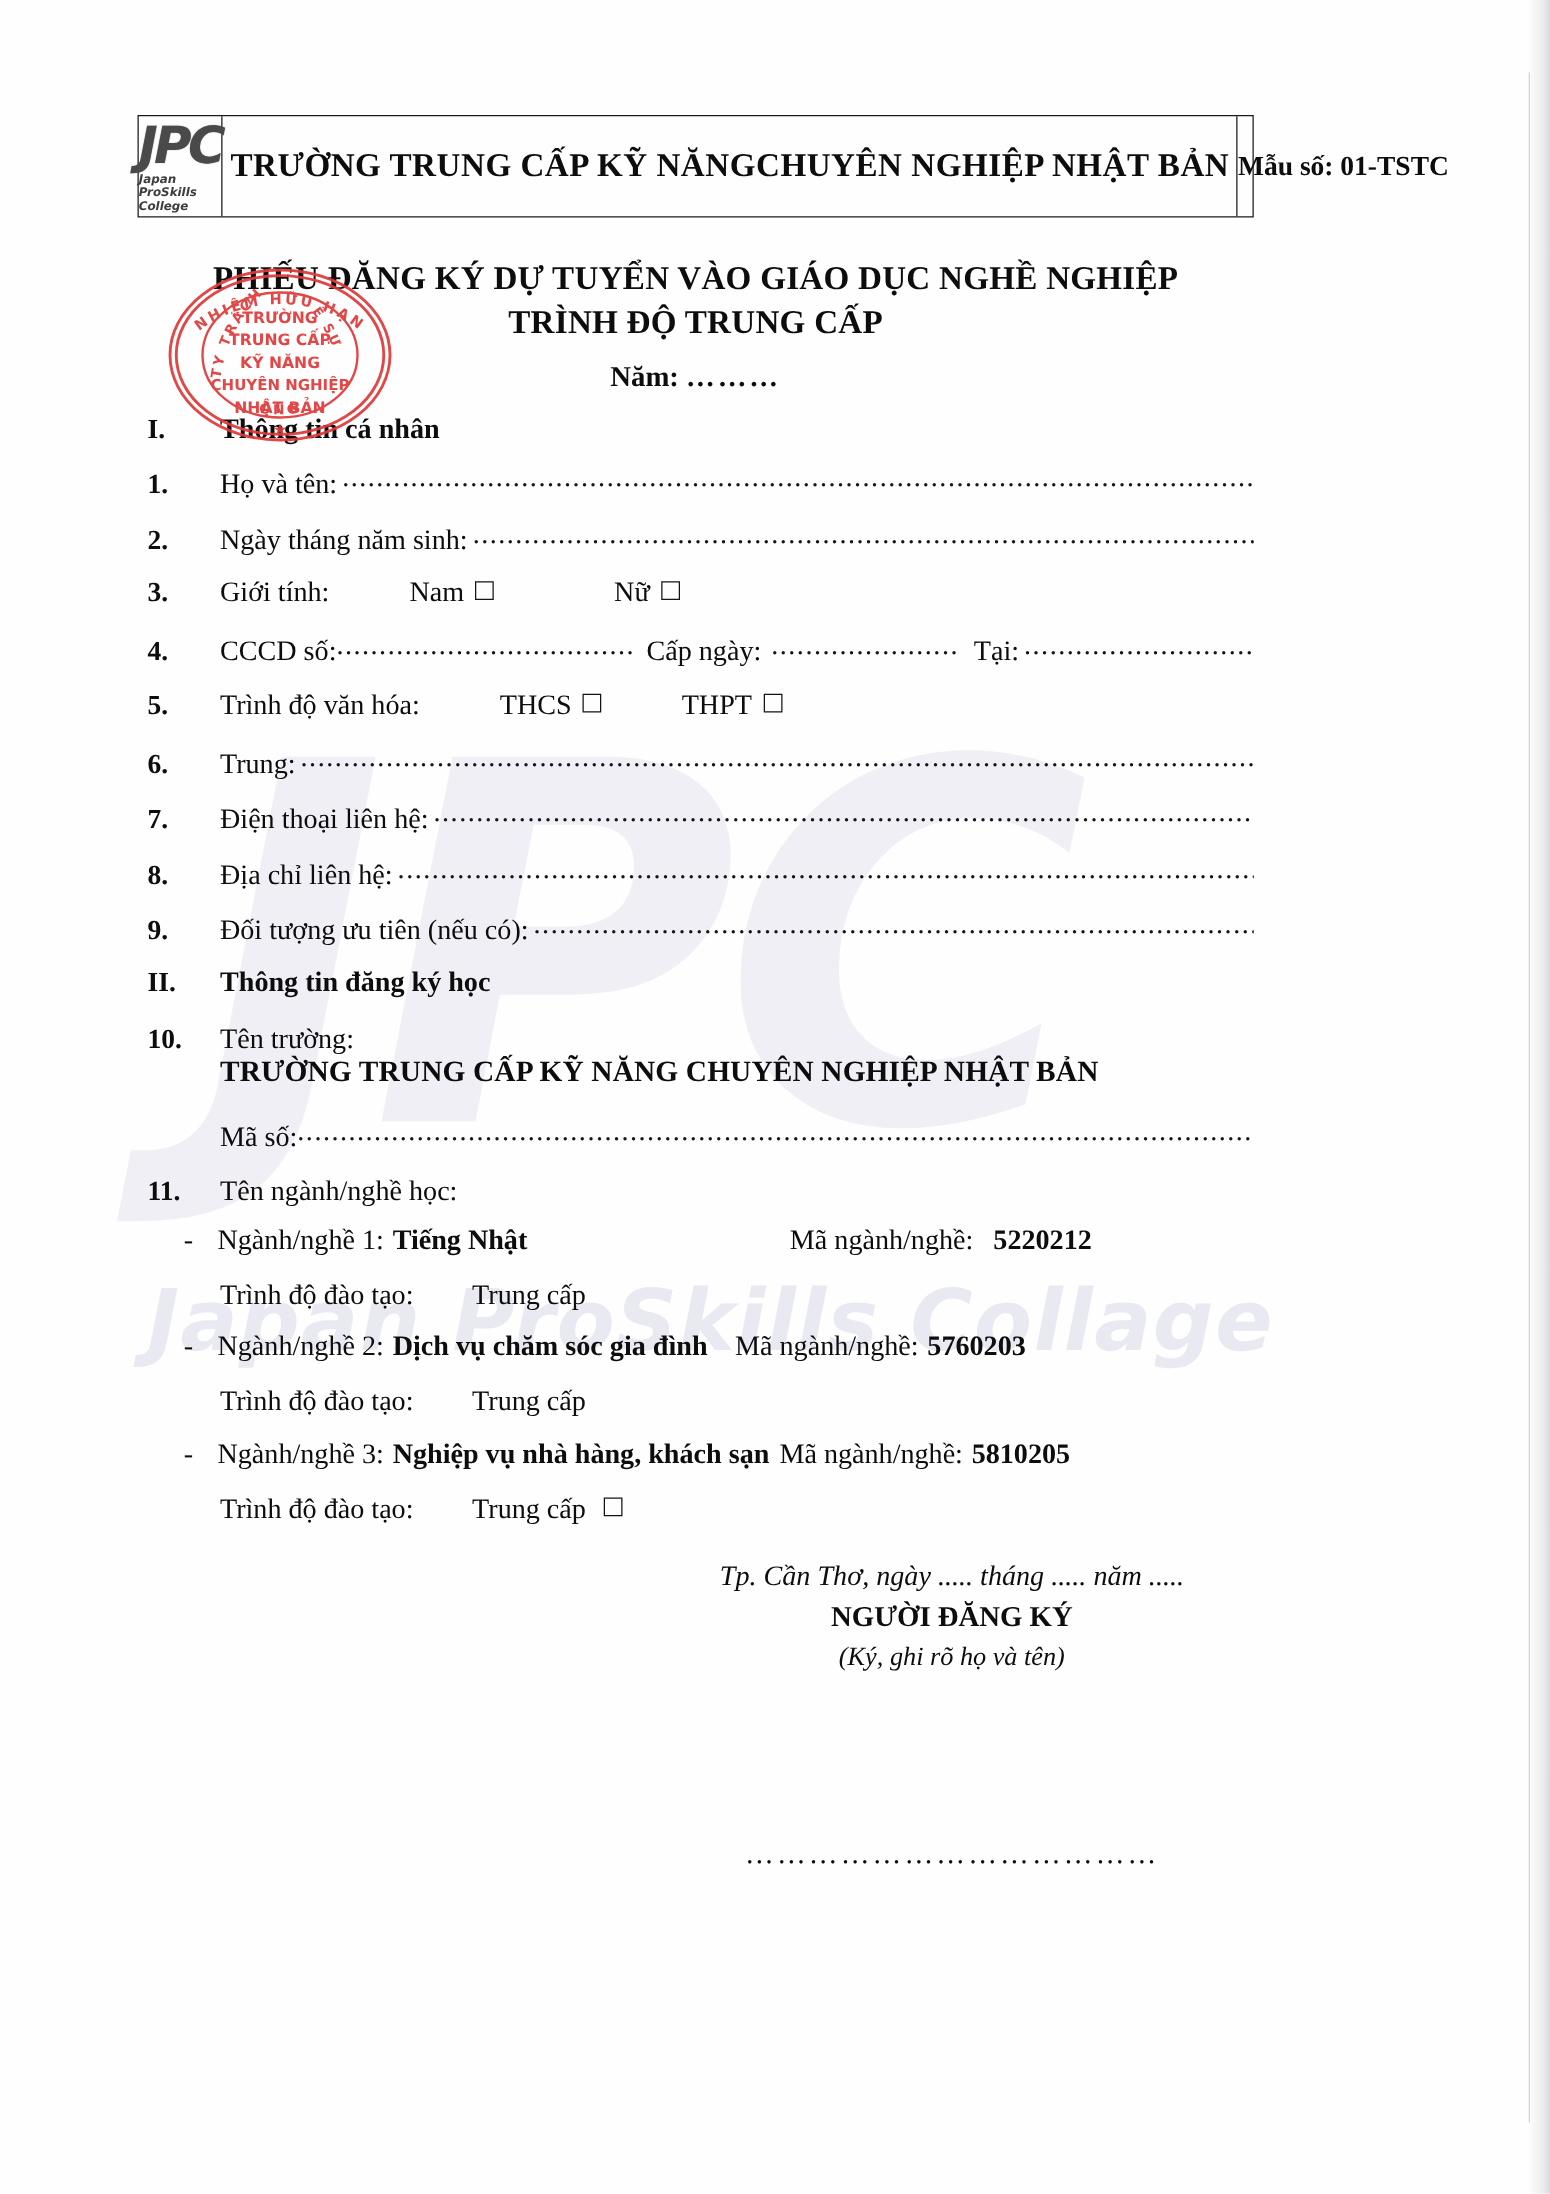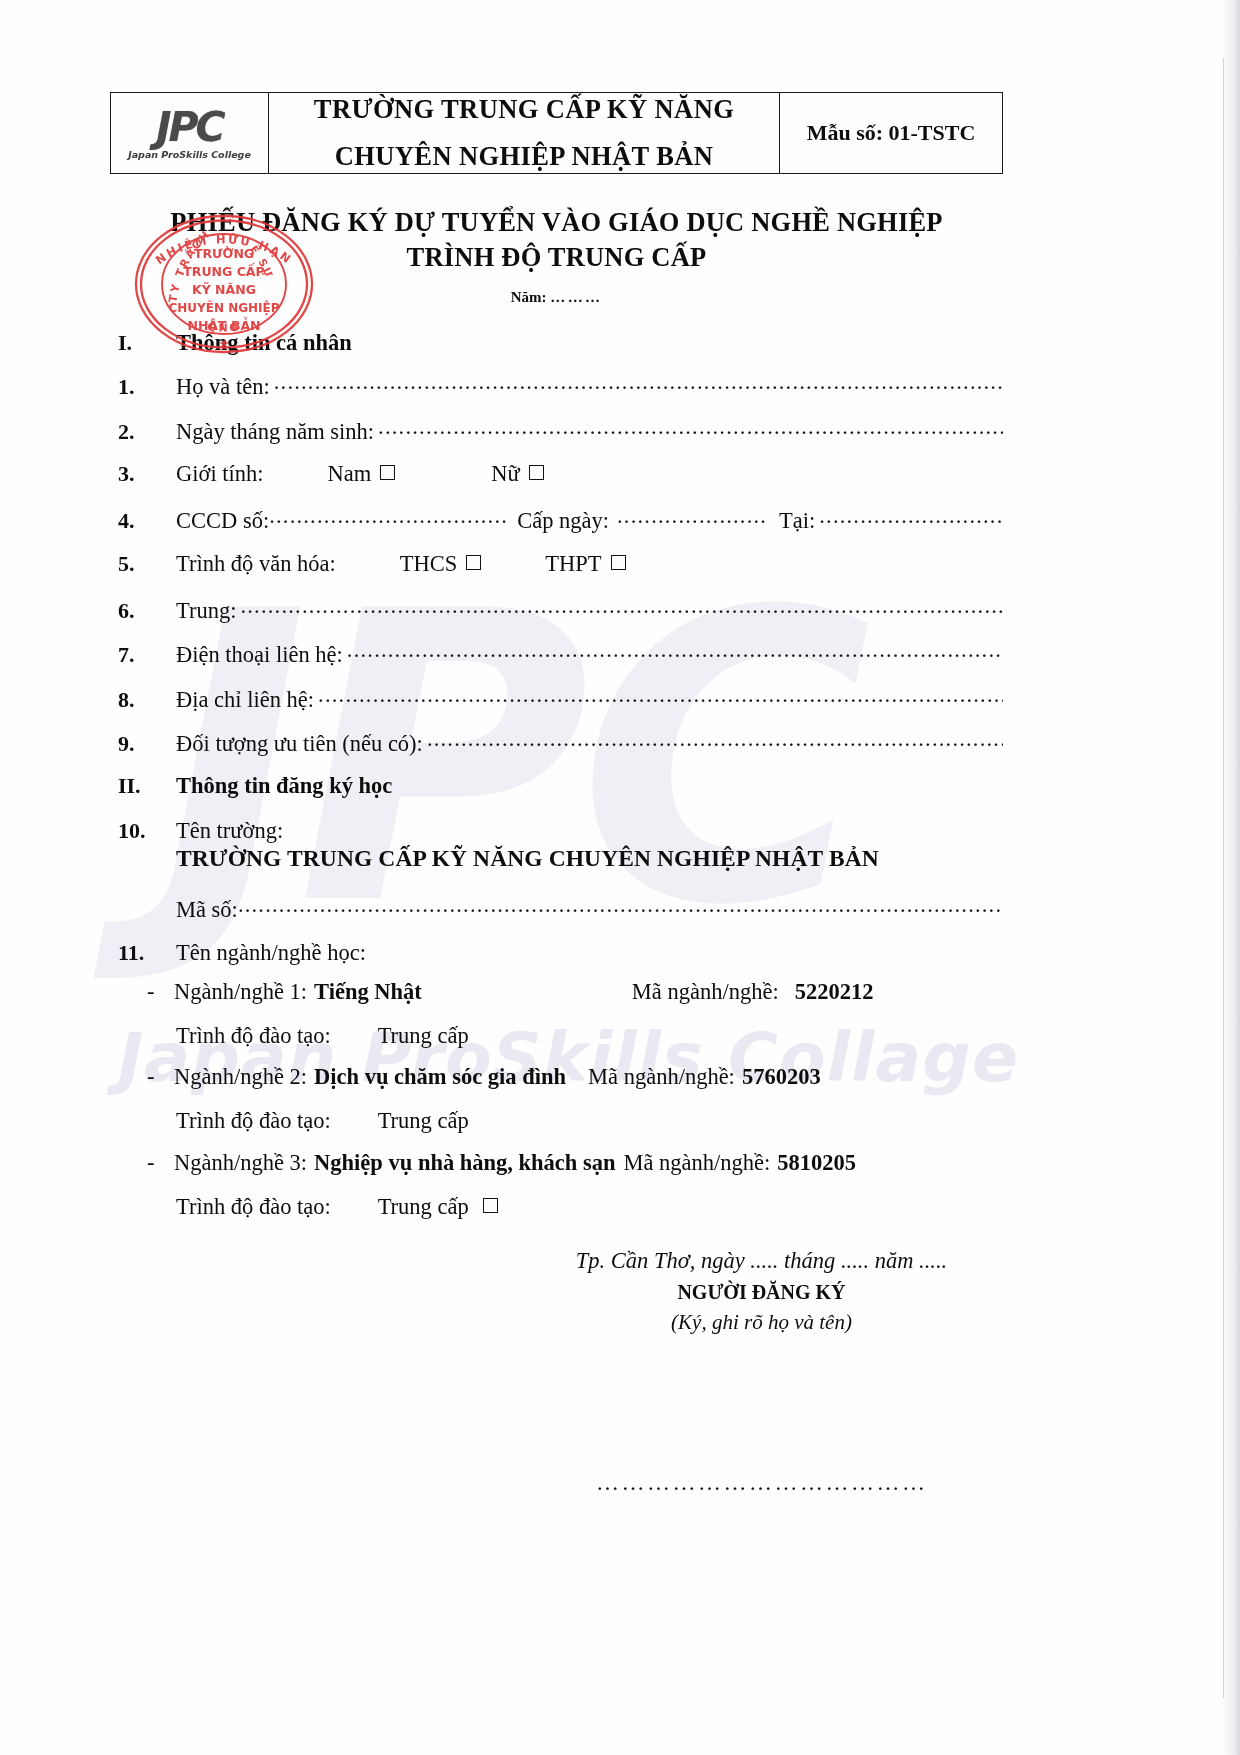"TRƯỜNG TRUNG CẤP KỸ NĂNG" .hdr-cell-name { flex-direction: column -> row; justify-content: space-between -> flex-start }
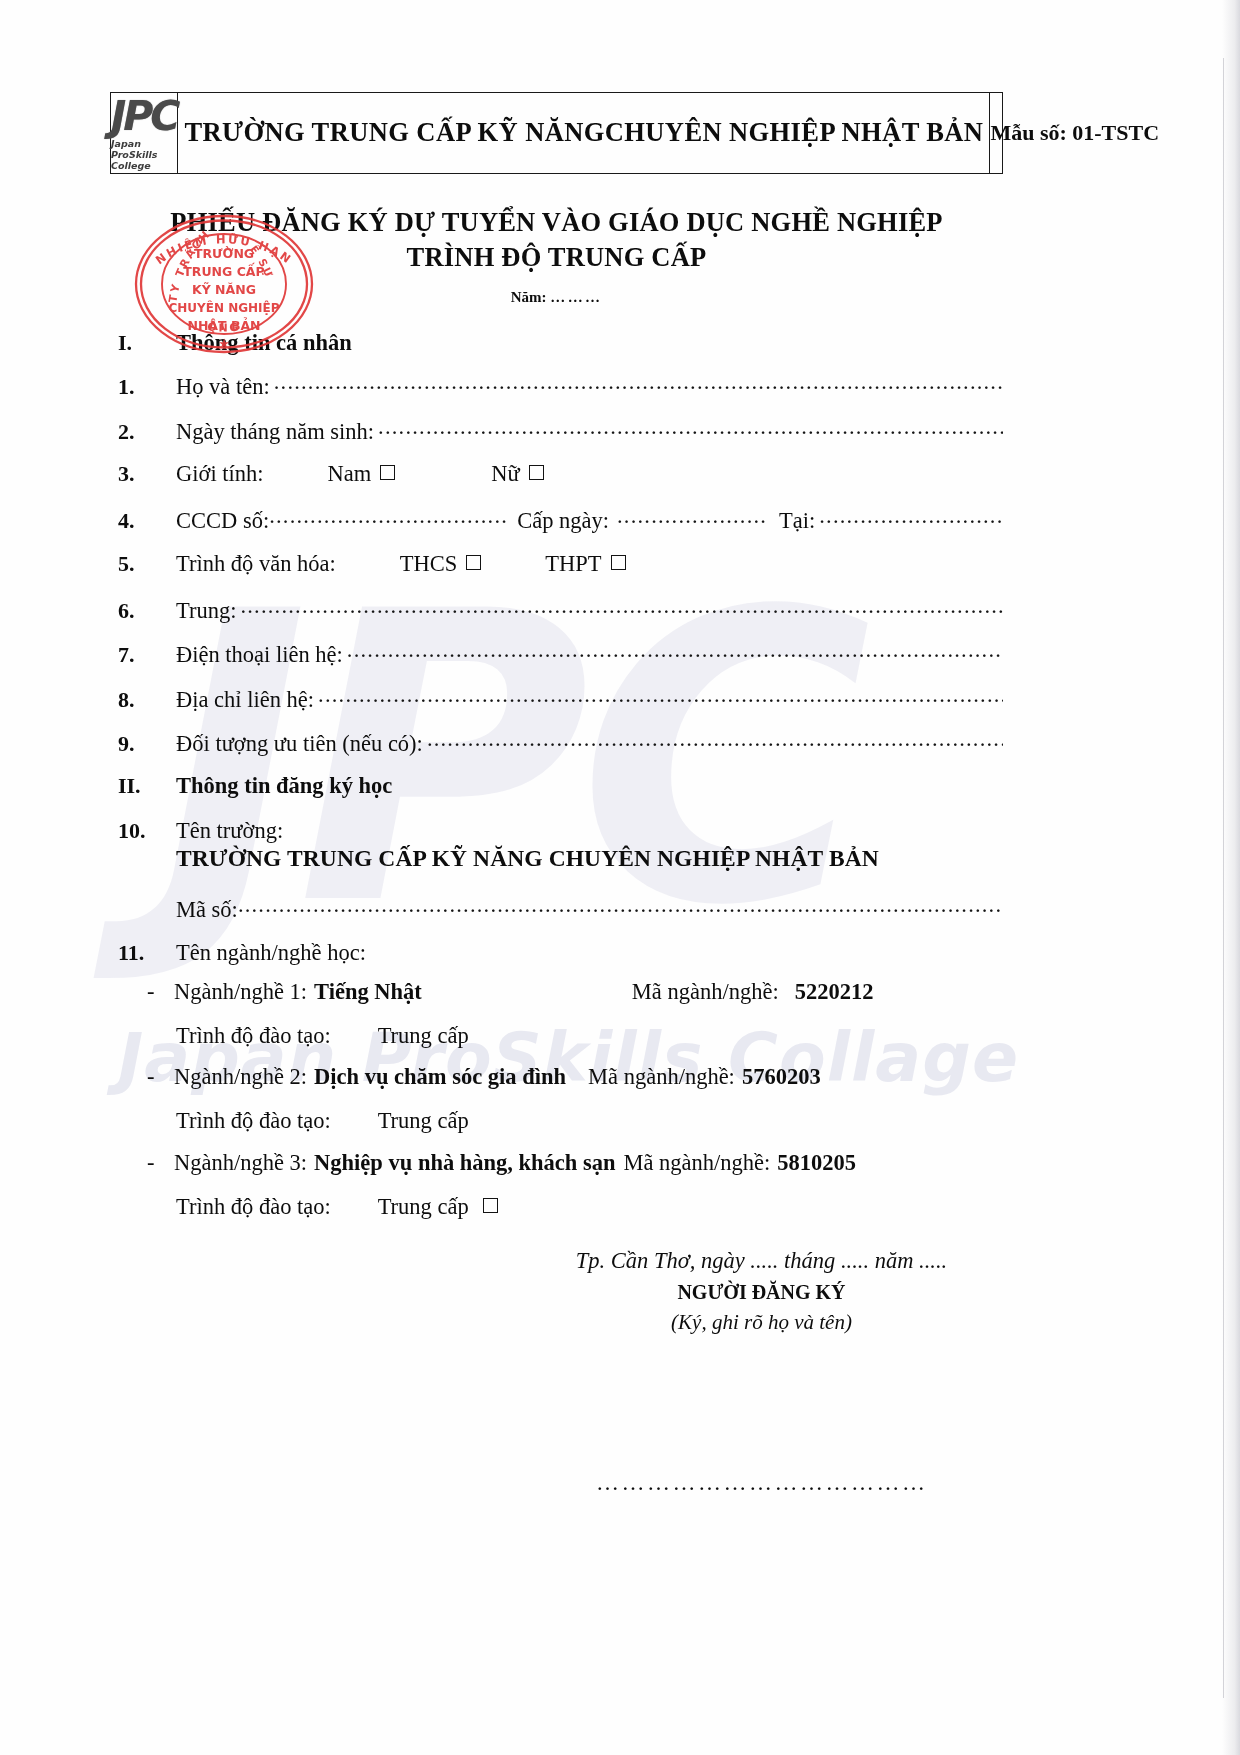"Năm: ………" .doc-year { font-size: 15px -> 23px }
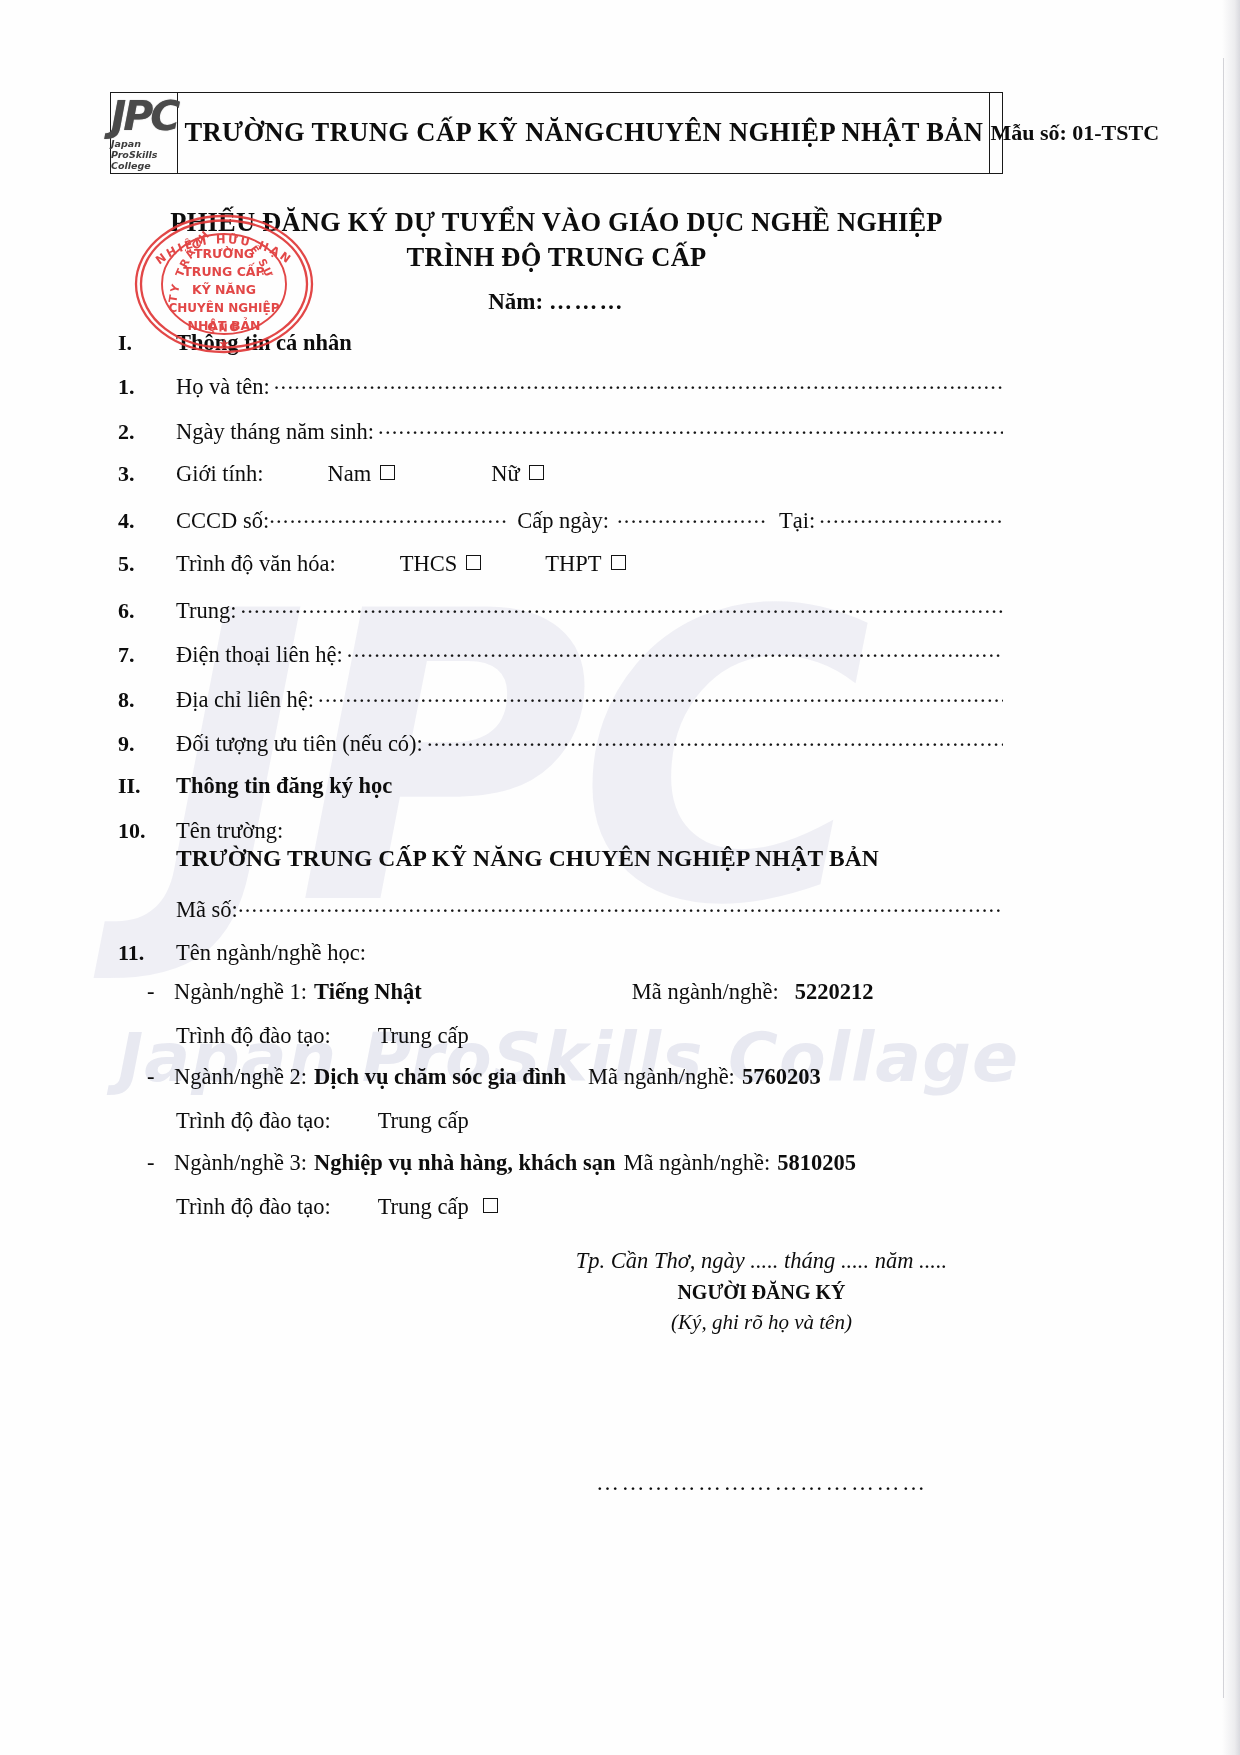"NGƯỜI ĐĂNG KÝ" .sig-title { font-size: 20px -> 23px }
